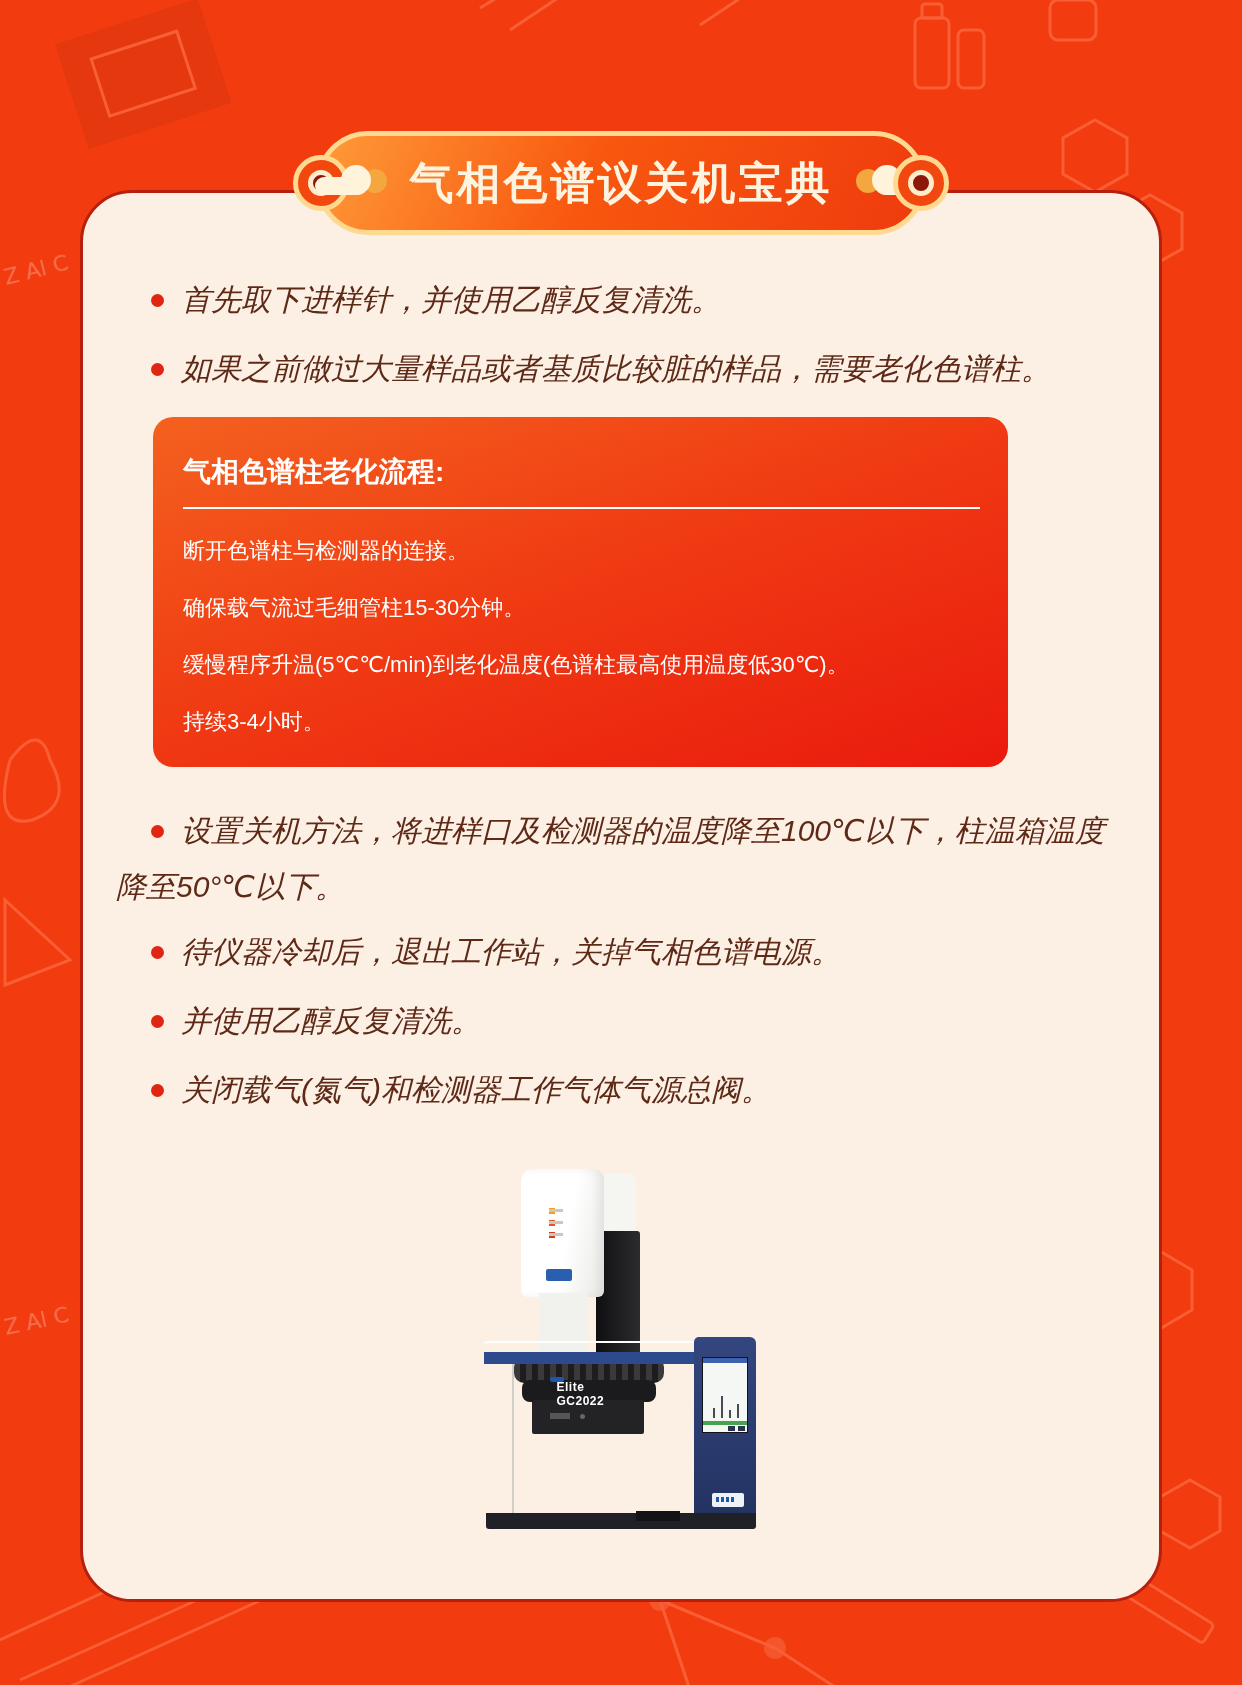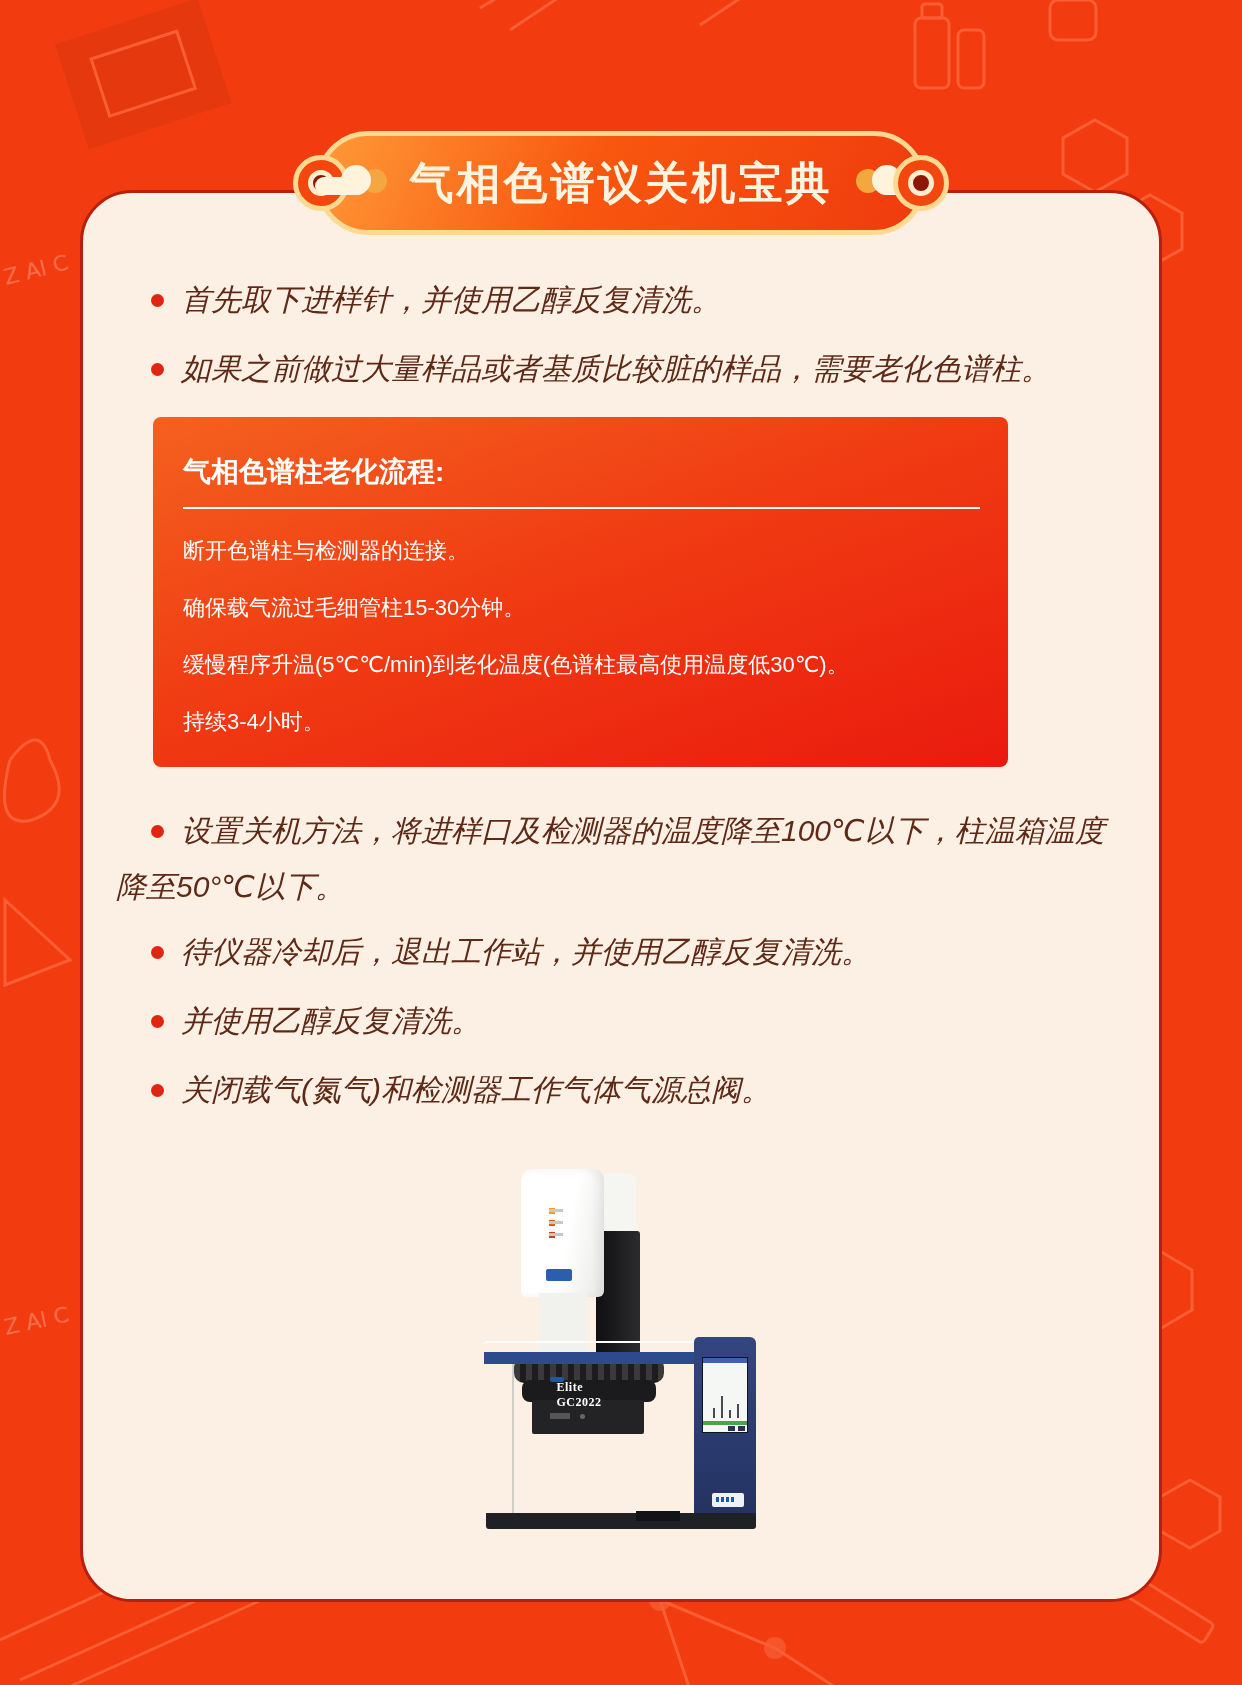"气相色谱柱老化流程:" .aging-box { border-radius: 8px -> 20px }
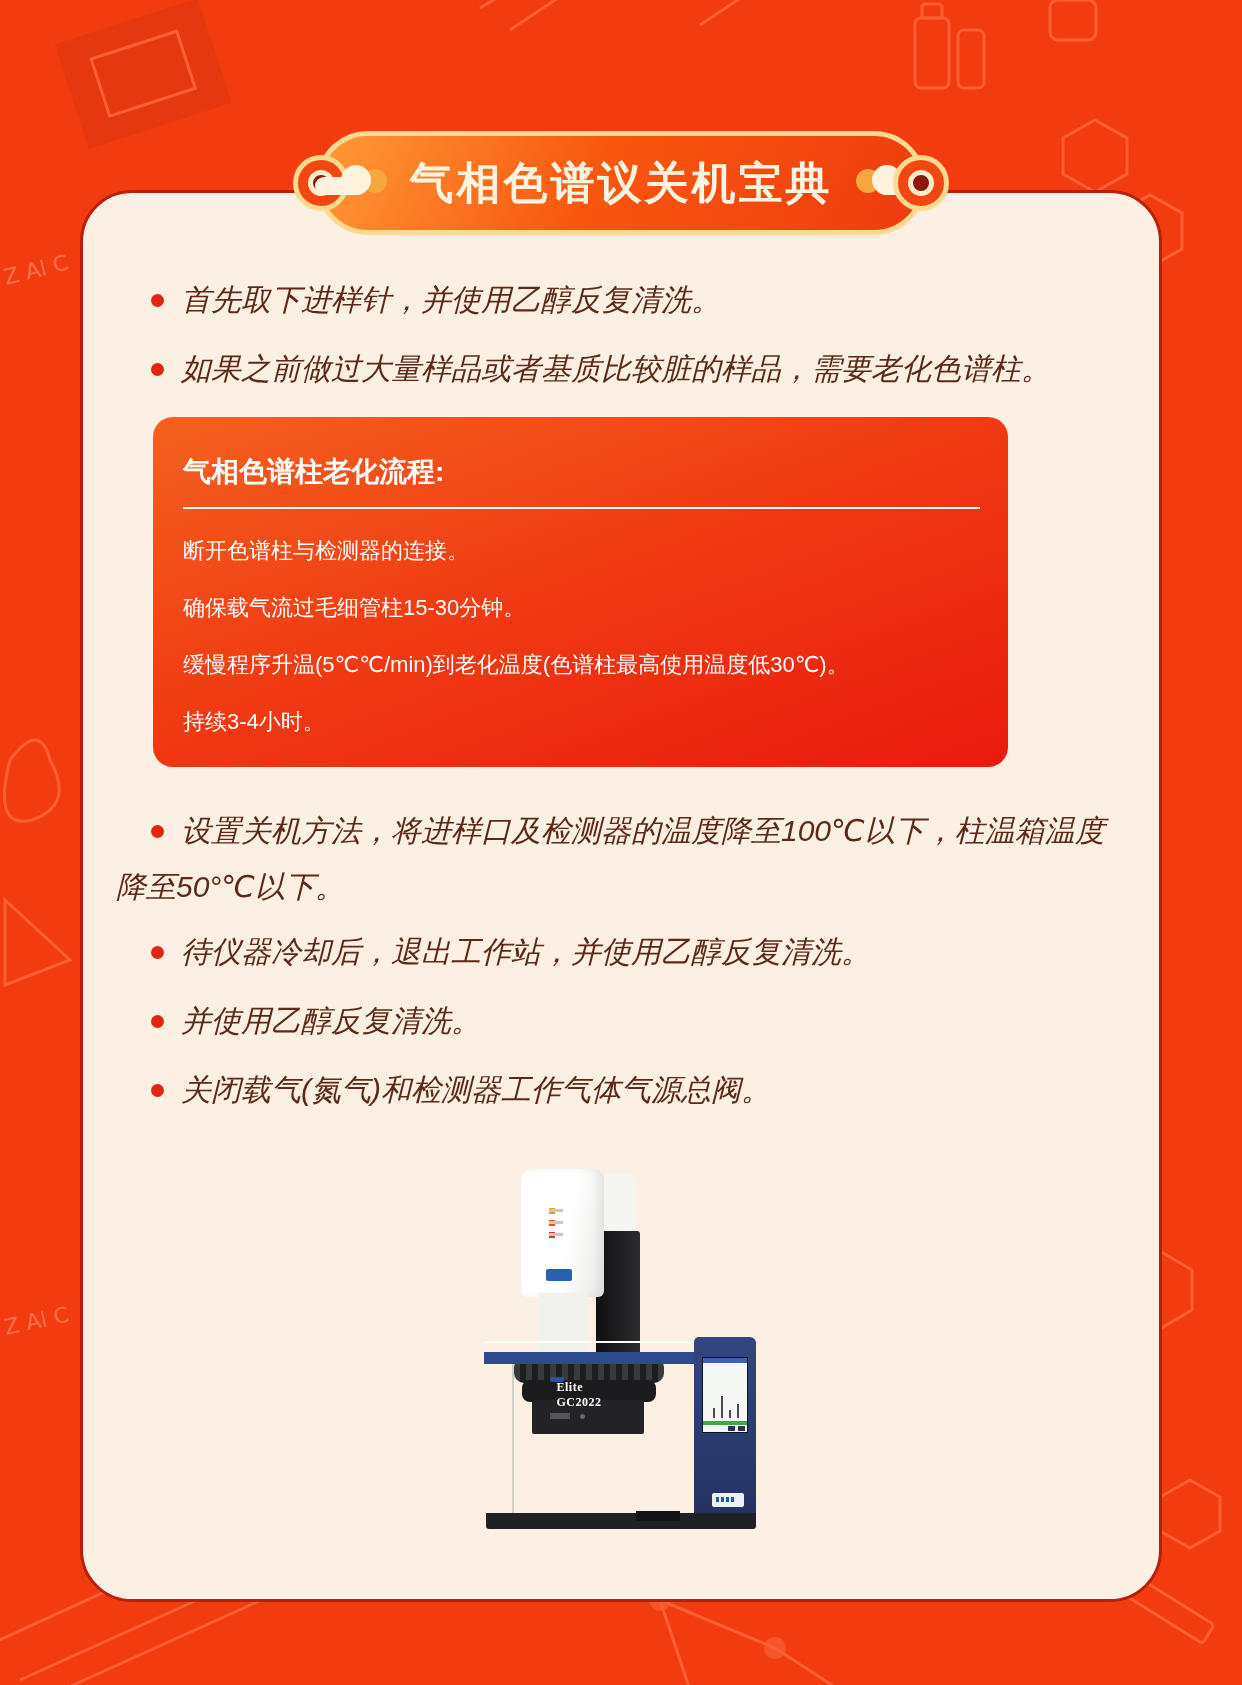"待仪器冷却后，退出工作站，并使用乙醇反复清洗。" span { text: 并使用乙醇反复清洗 -> 关掉气相色谱电源 }
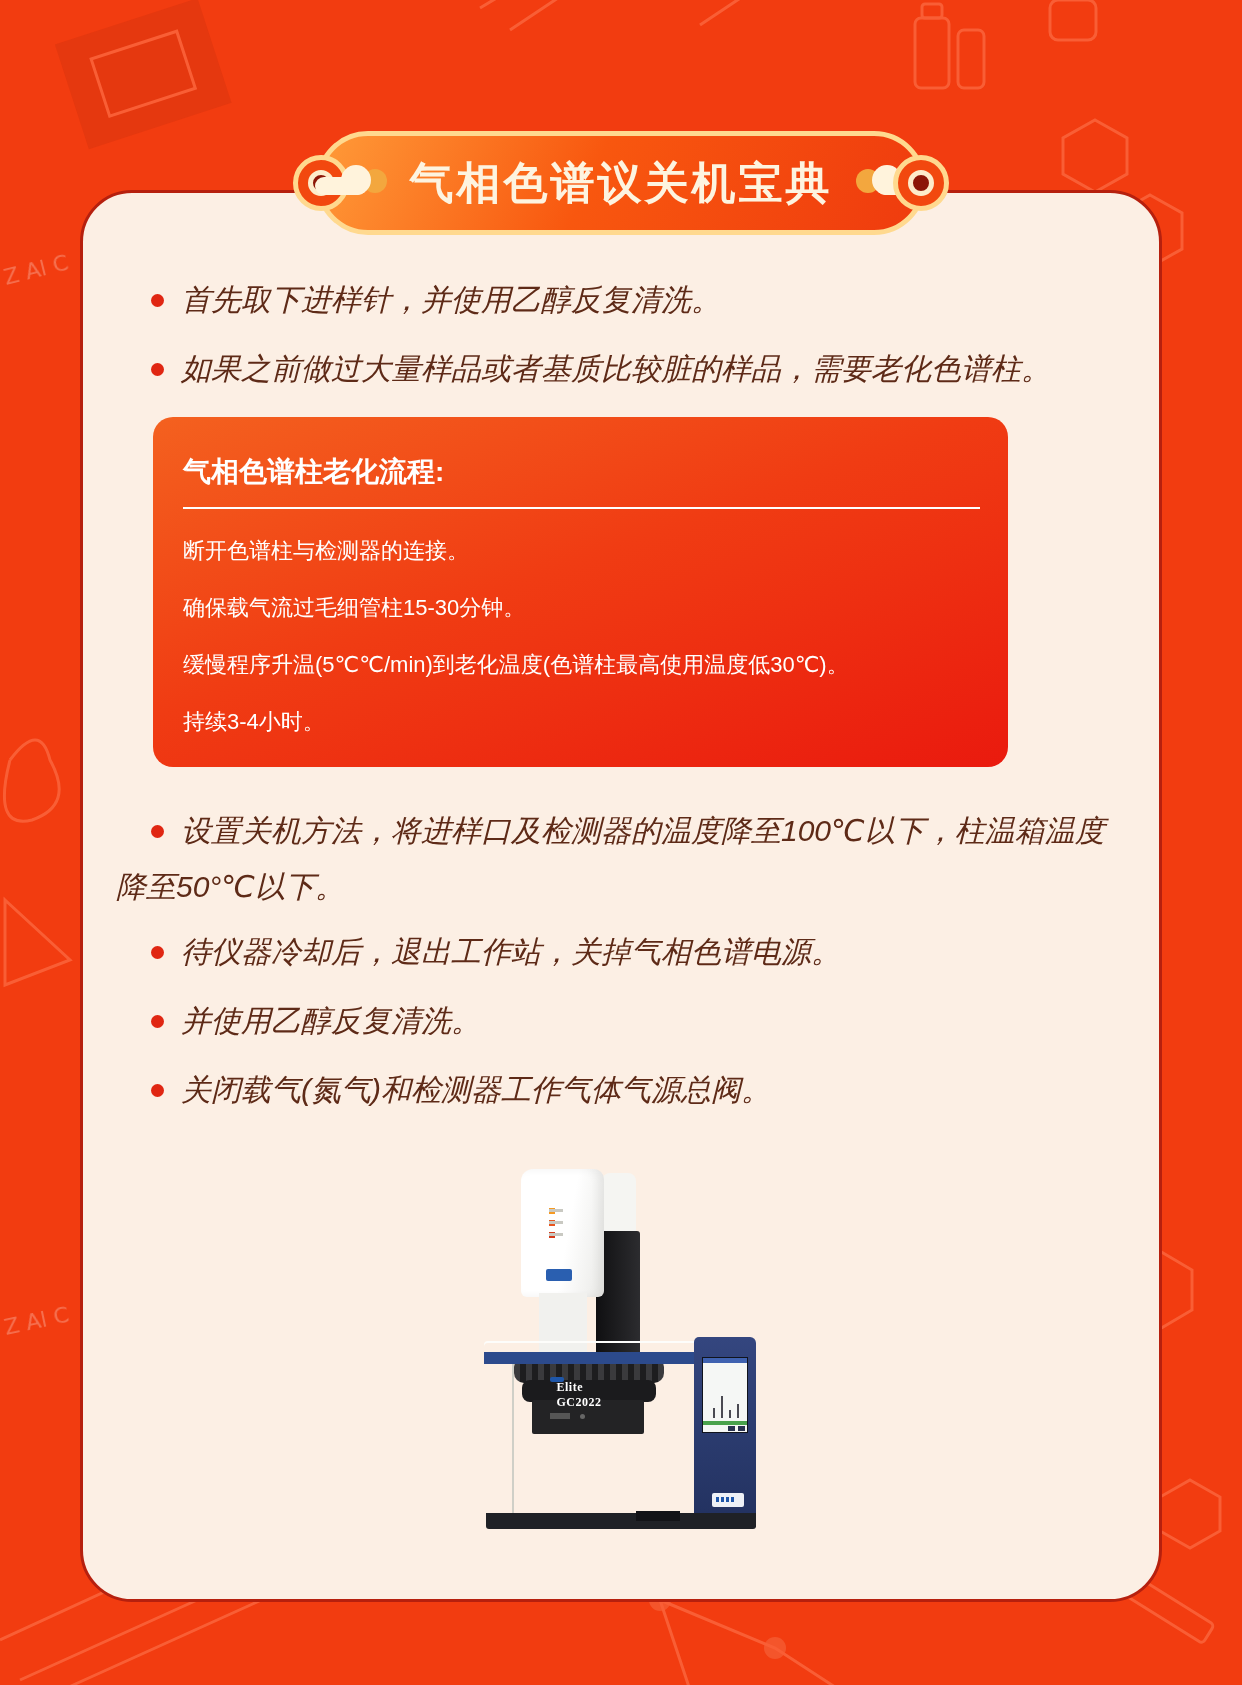"Elite GC2022" .gc * { font-family: Liberation Serif, serif -> none }
